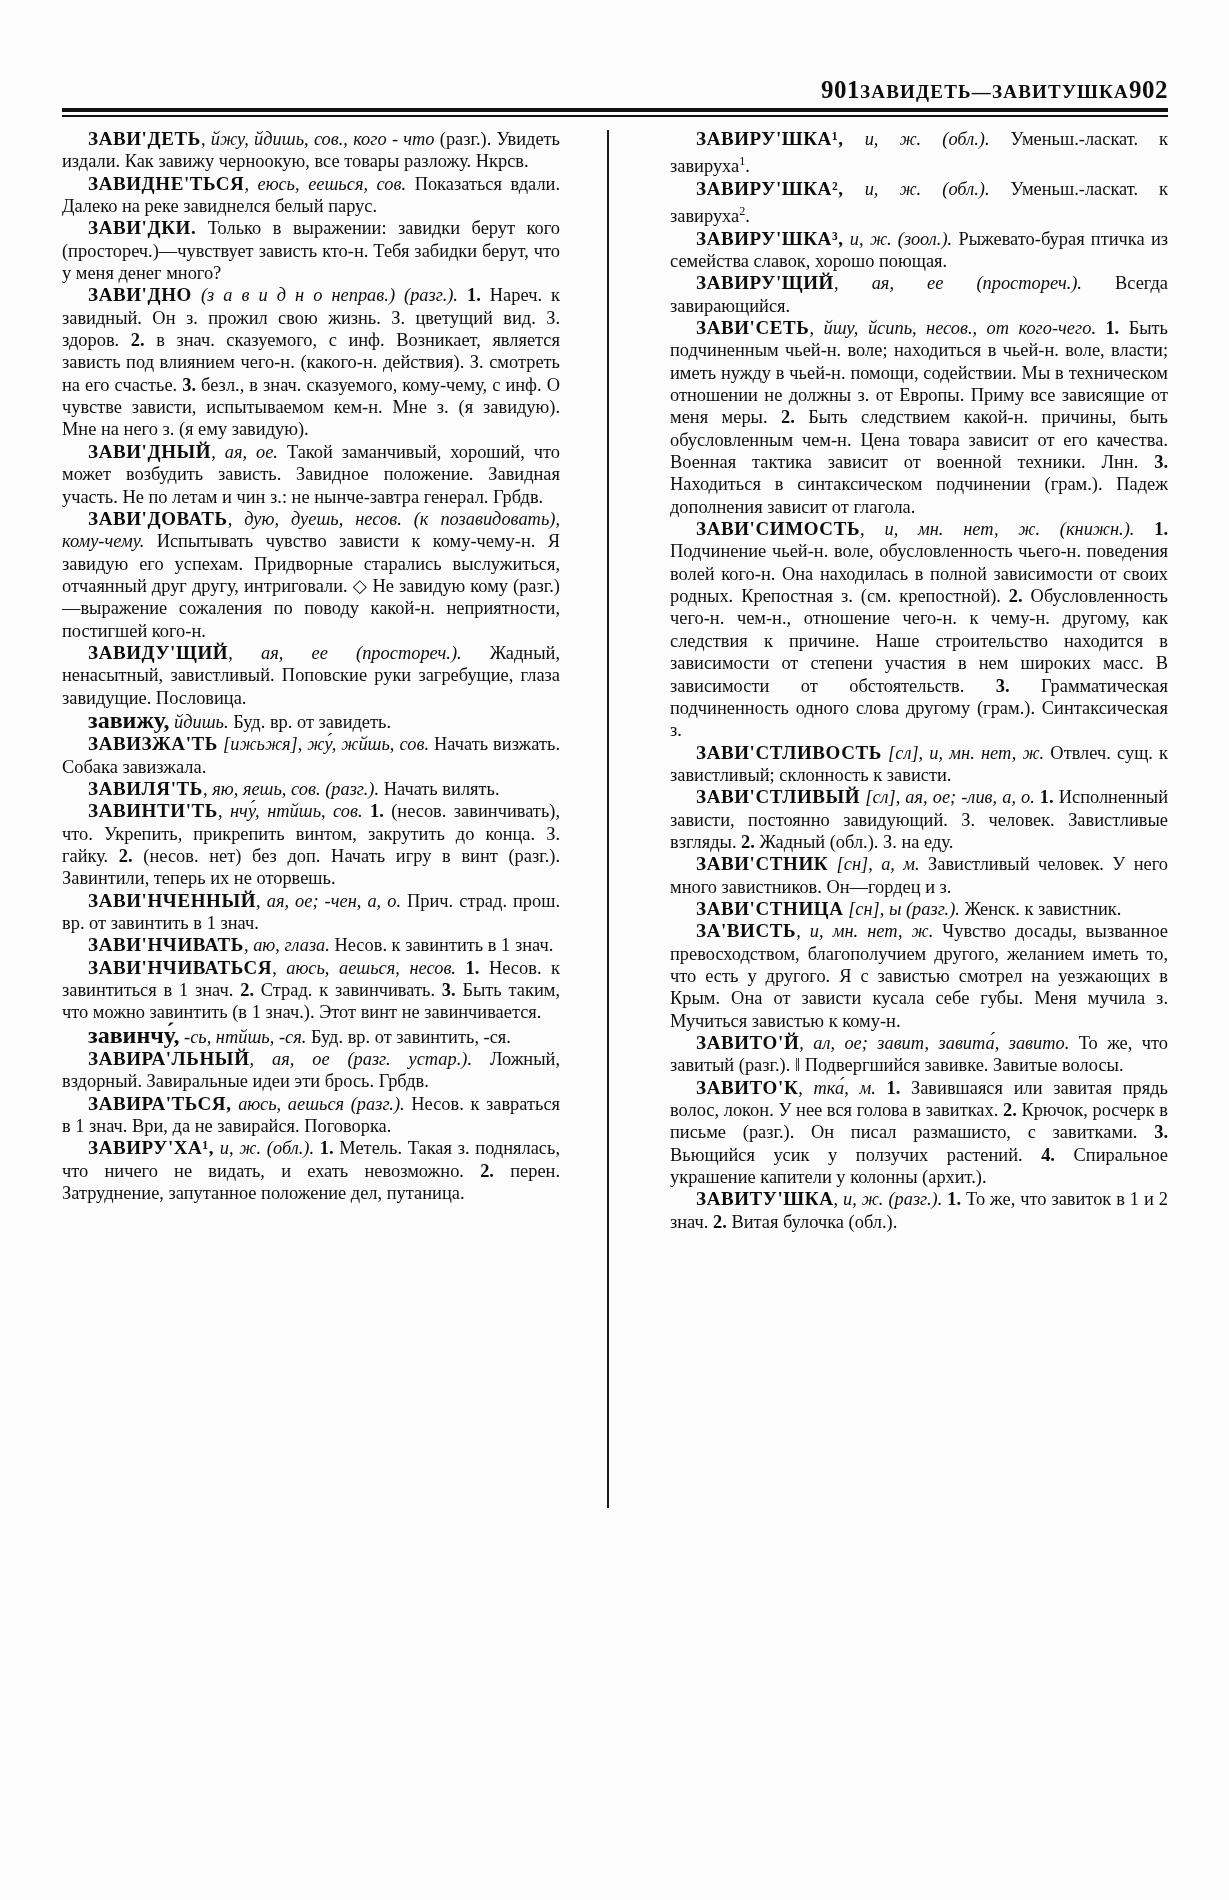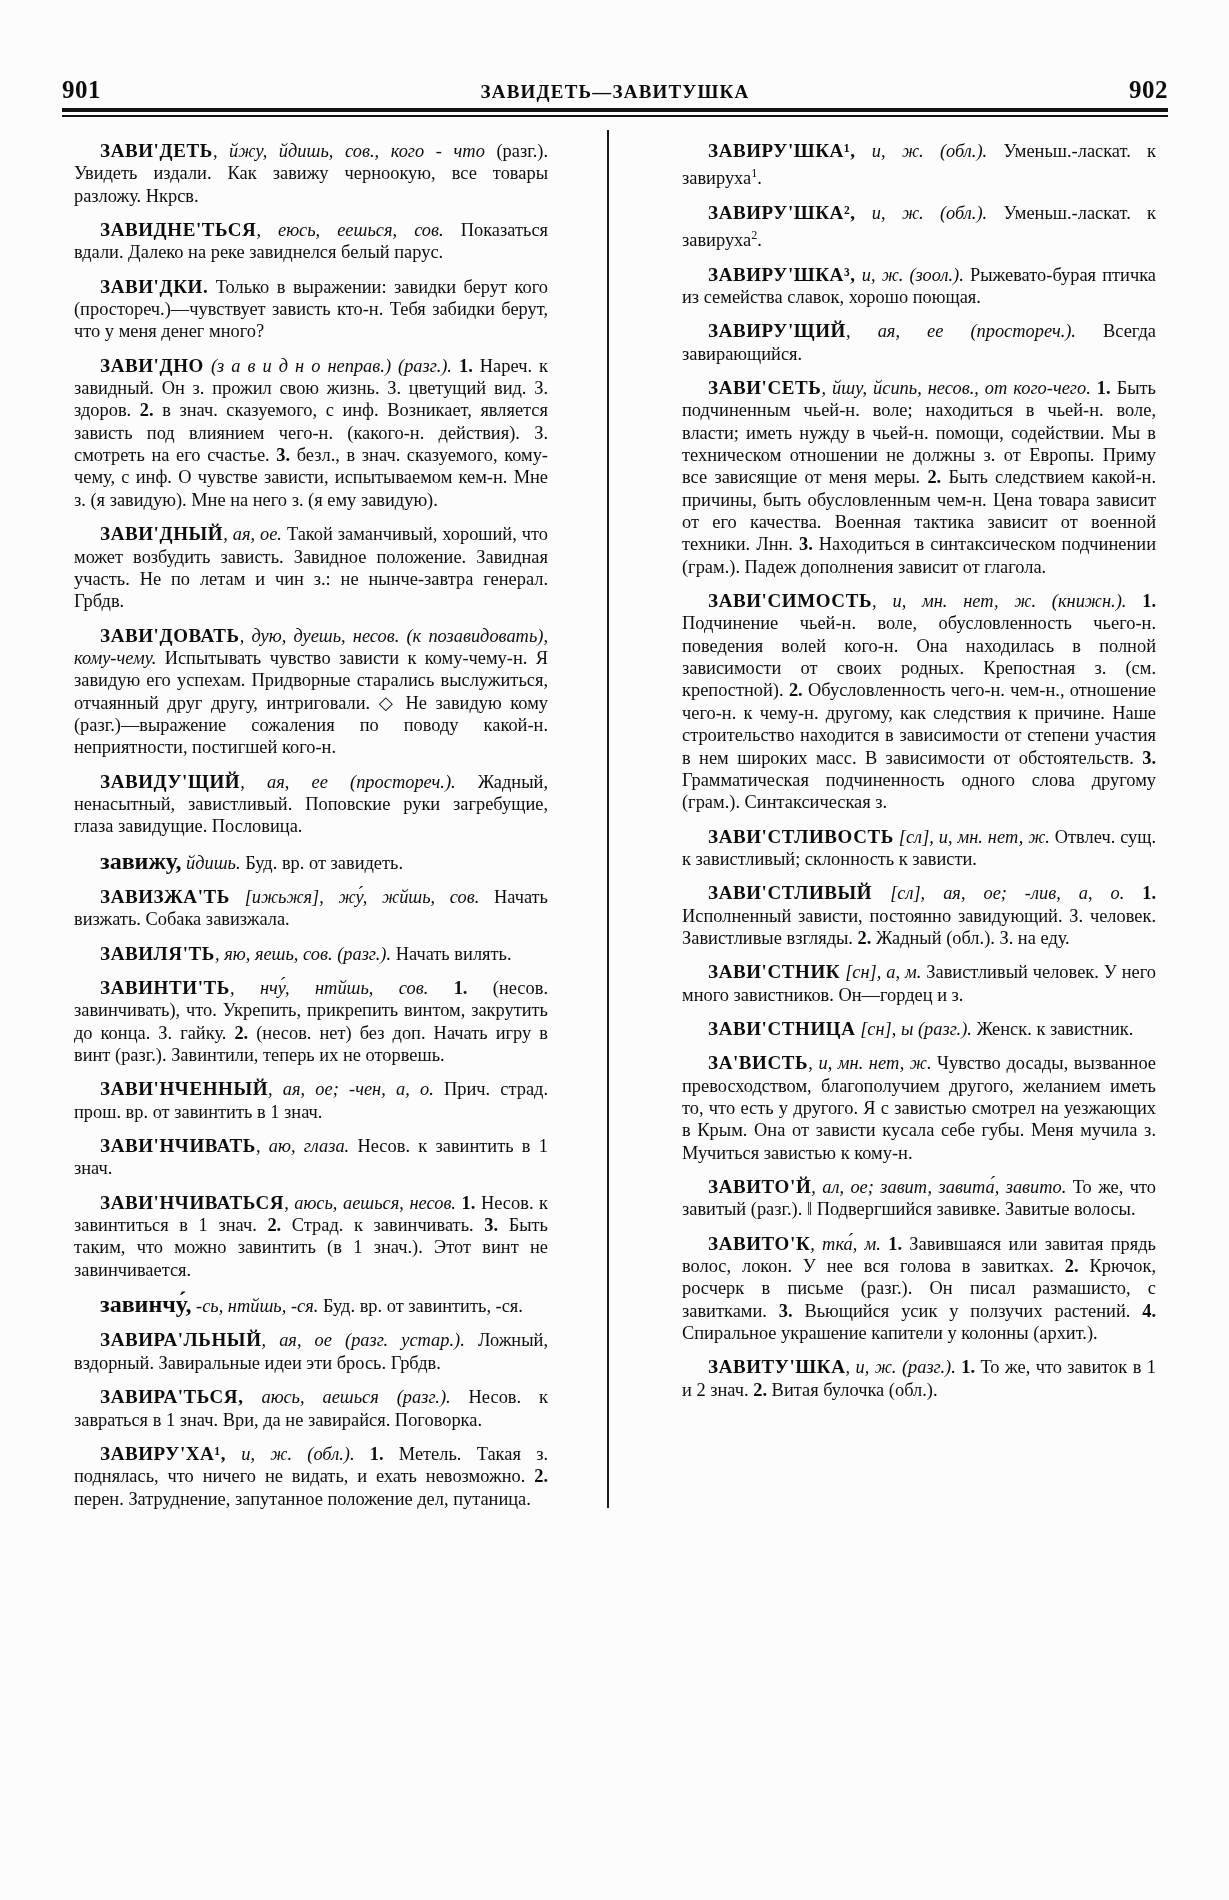"901" .runhead { justify-content: space-between -> flex-end }
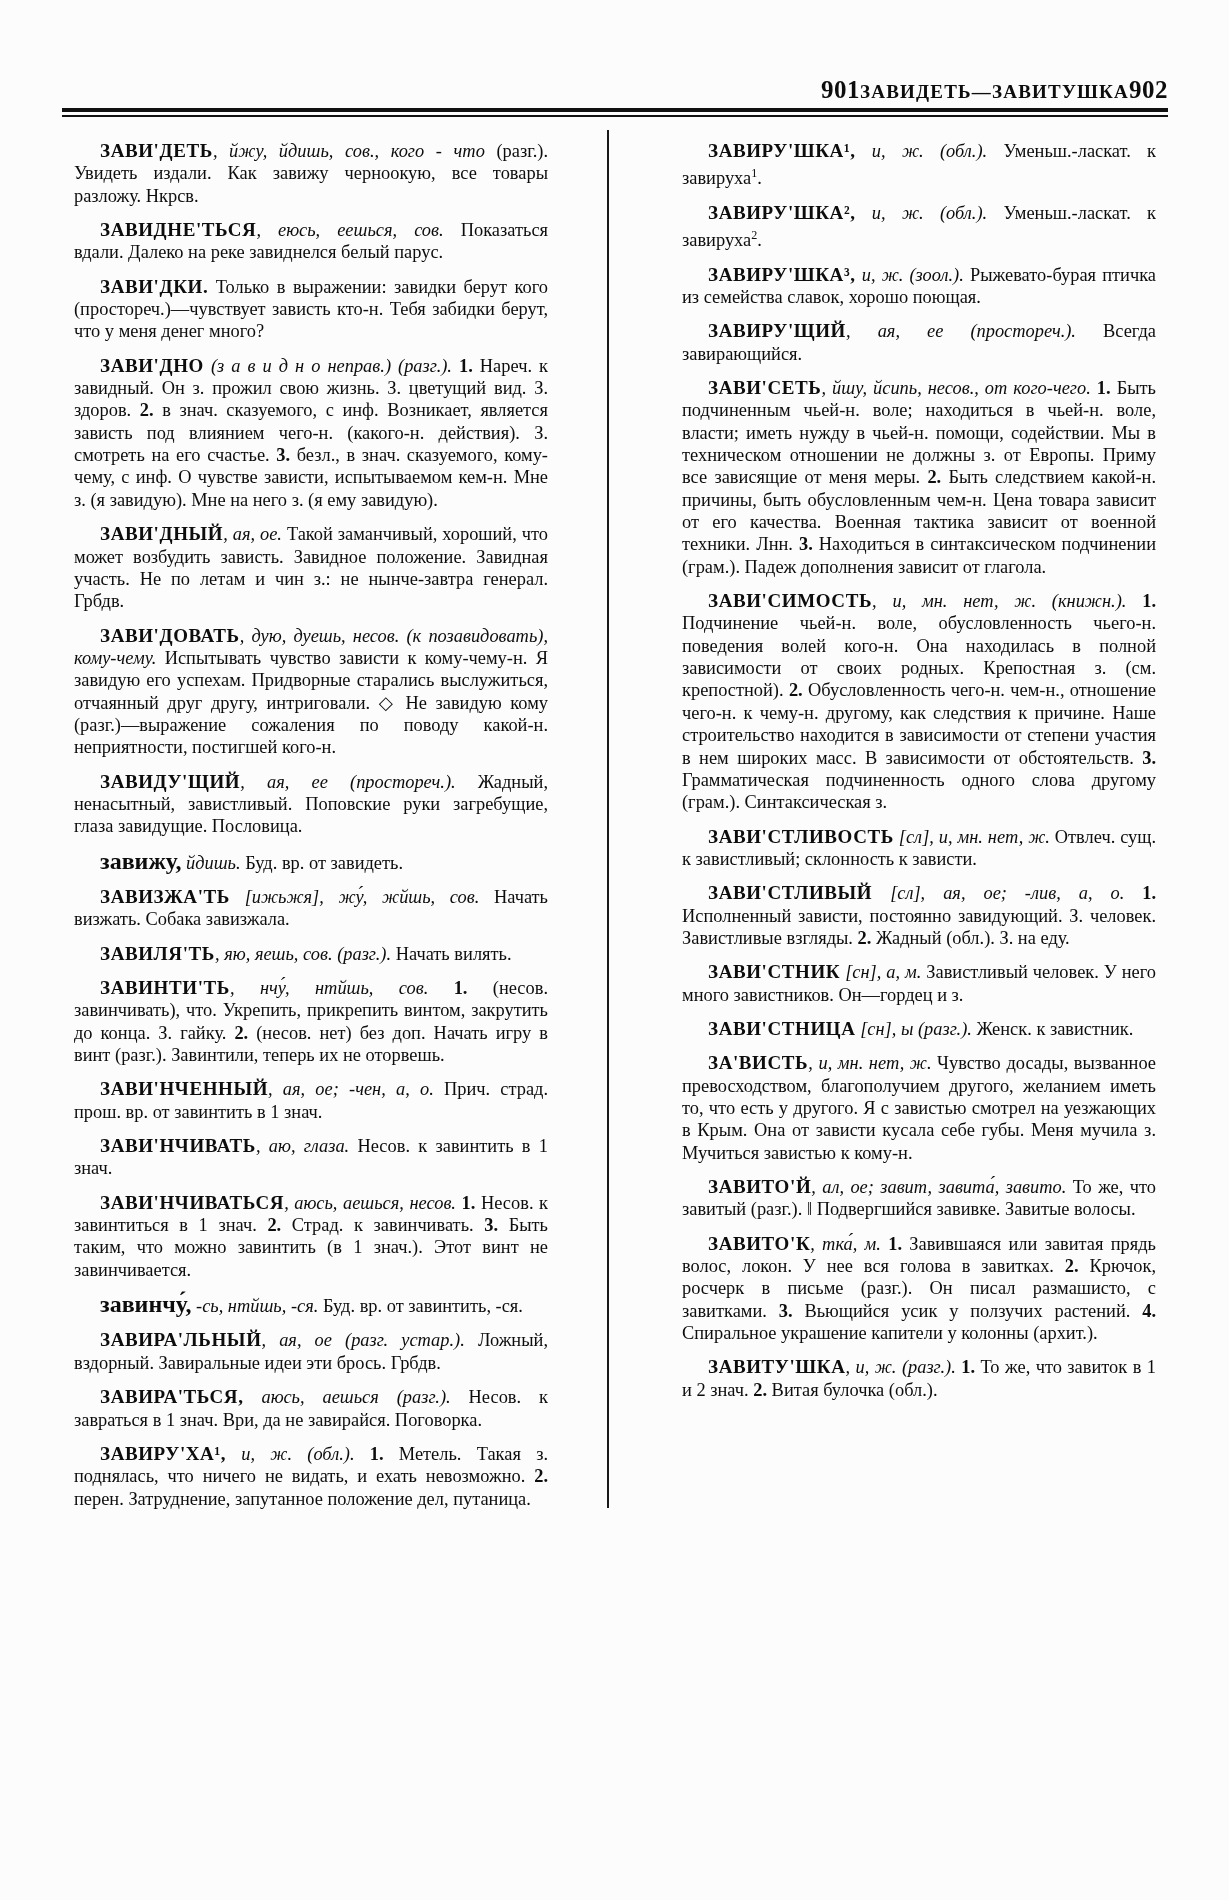"ЗАВИ'ДЕТЬ, йжу, йдишь, сов., кого" p.entry { margin: 12px -> 0 }
